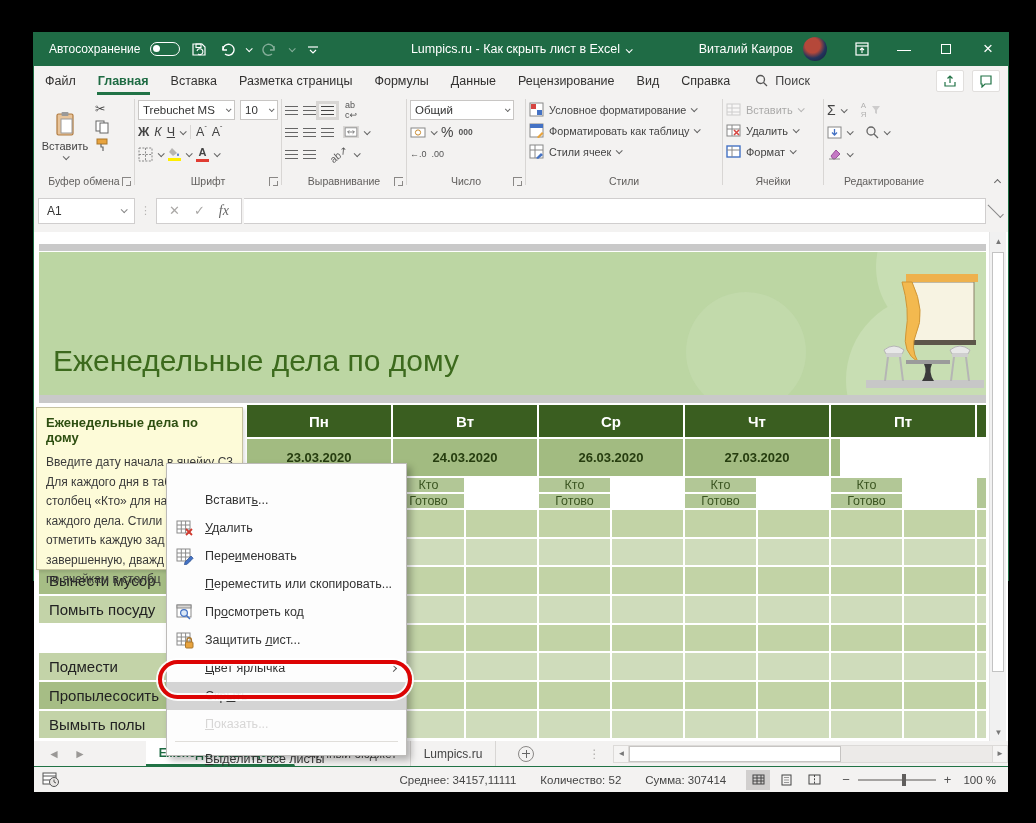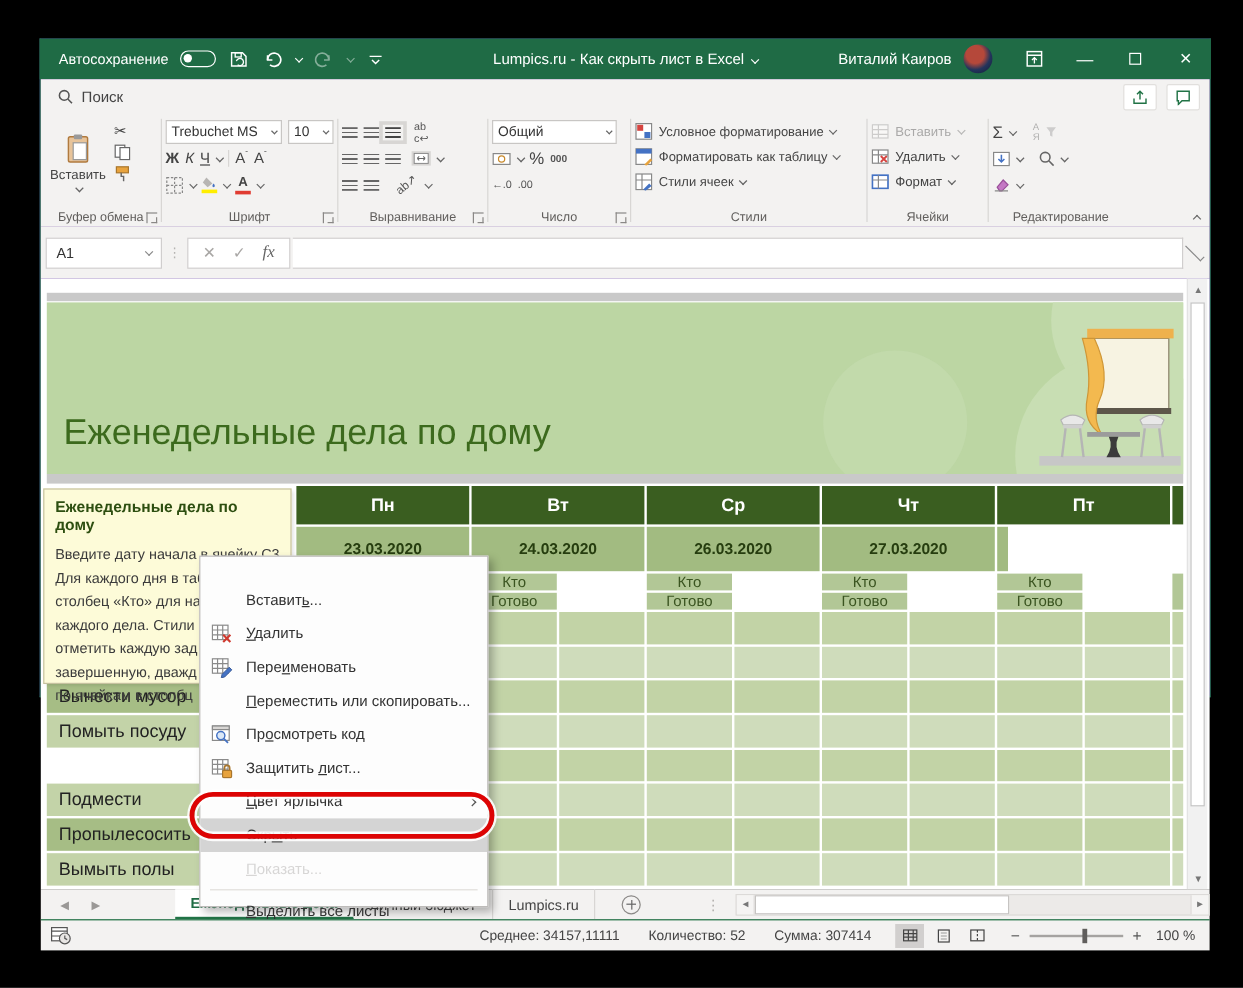"Автосохранение" #window { background: #4c1d95 -> #404040 }
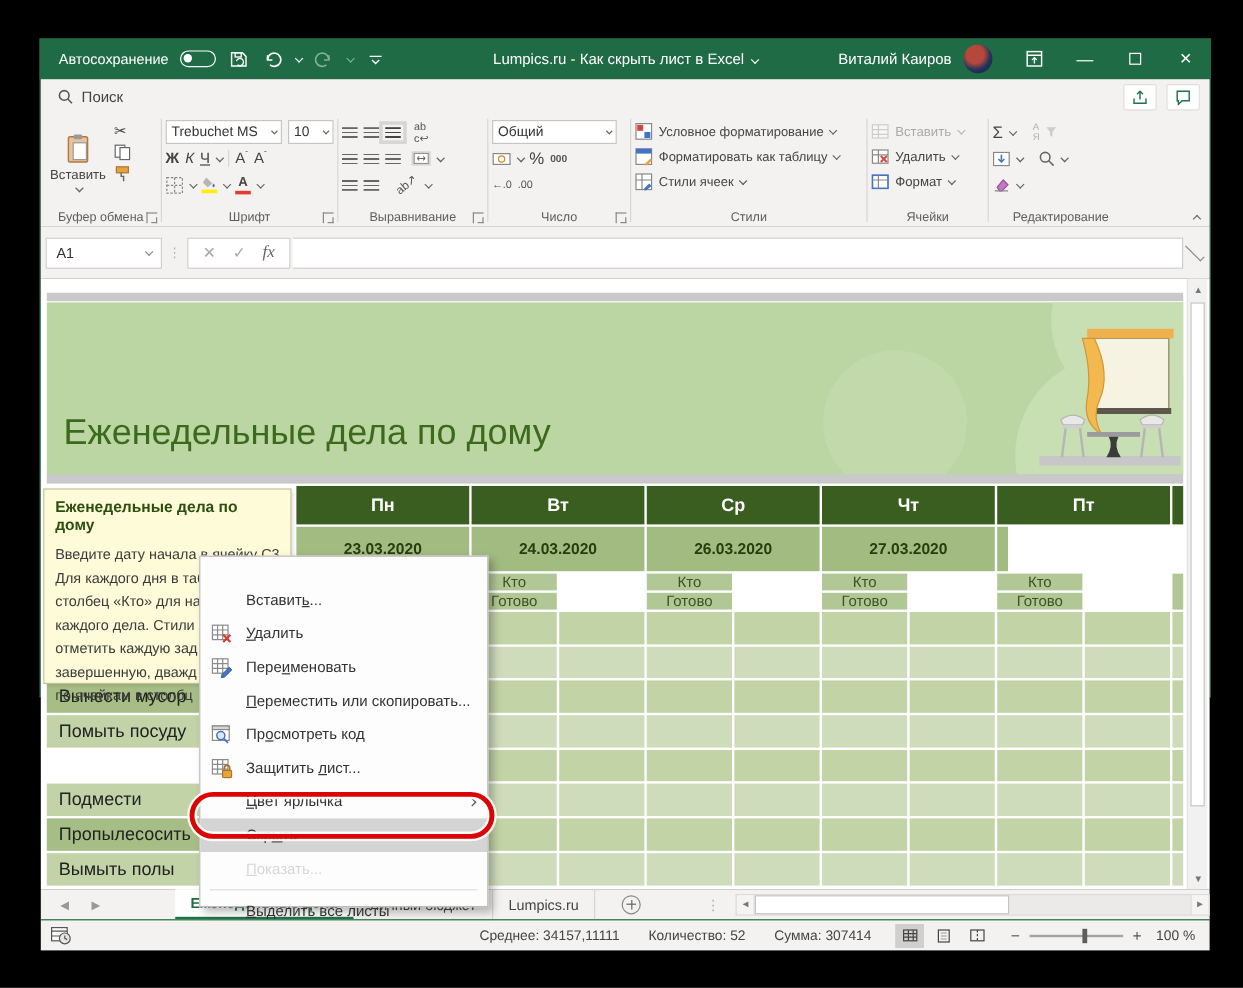"Файл" div { html: none -> <div> <div>Файл</div> <div>Главная</div> <div>Вставка</div> <div>Разметка страницы</div> <div>Формулы</div> <div>Данные</div> <div>Рецензирование</div> <div>Вид</div> <div>Справка</div> </div> }
